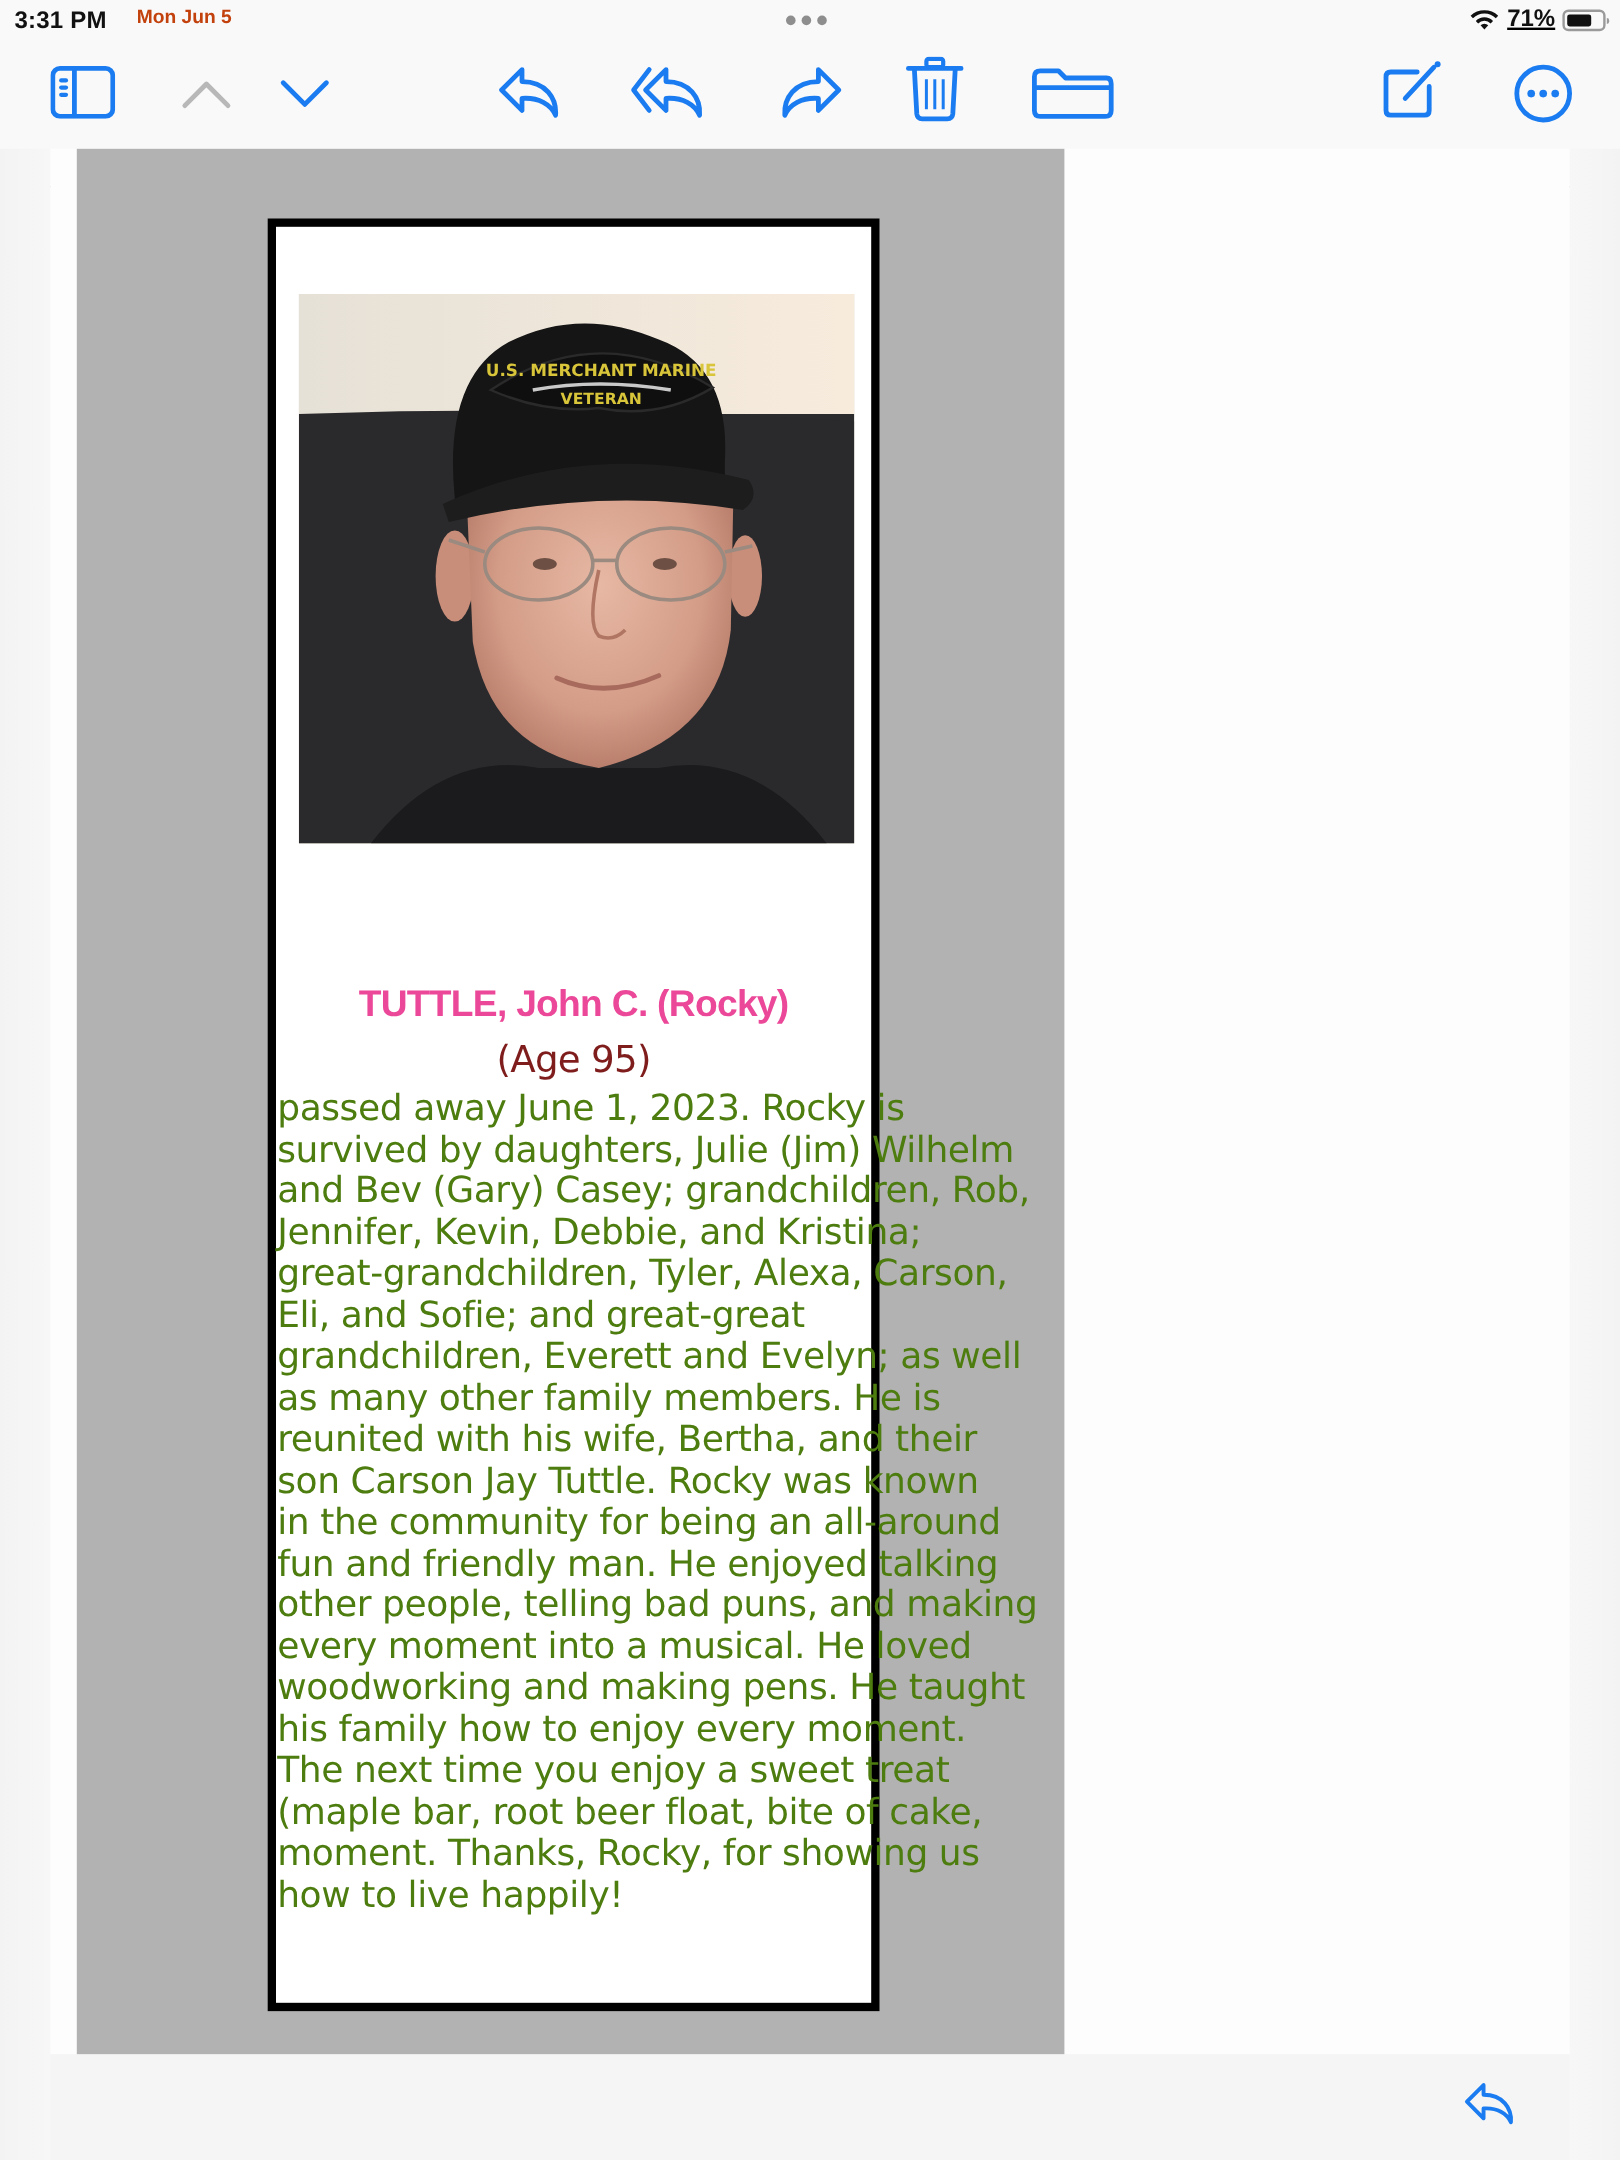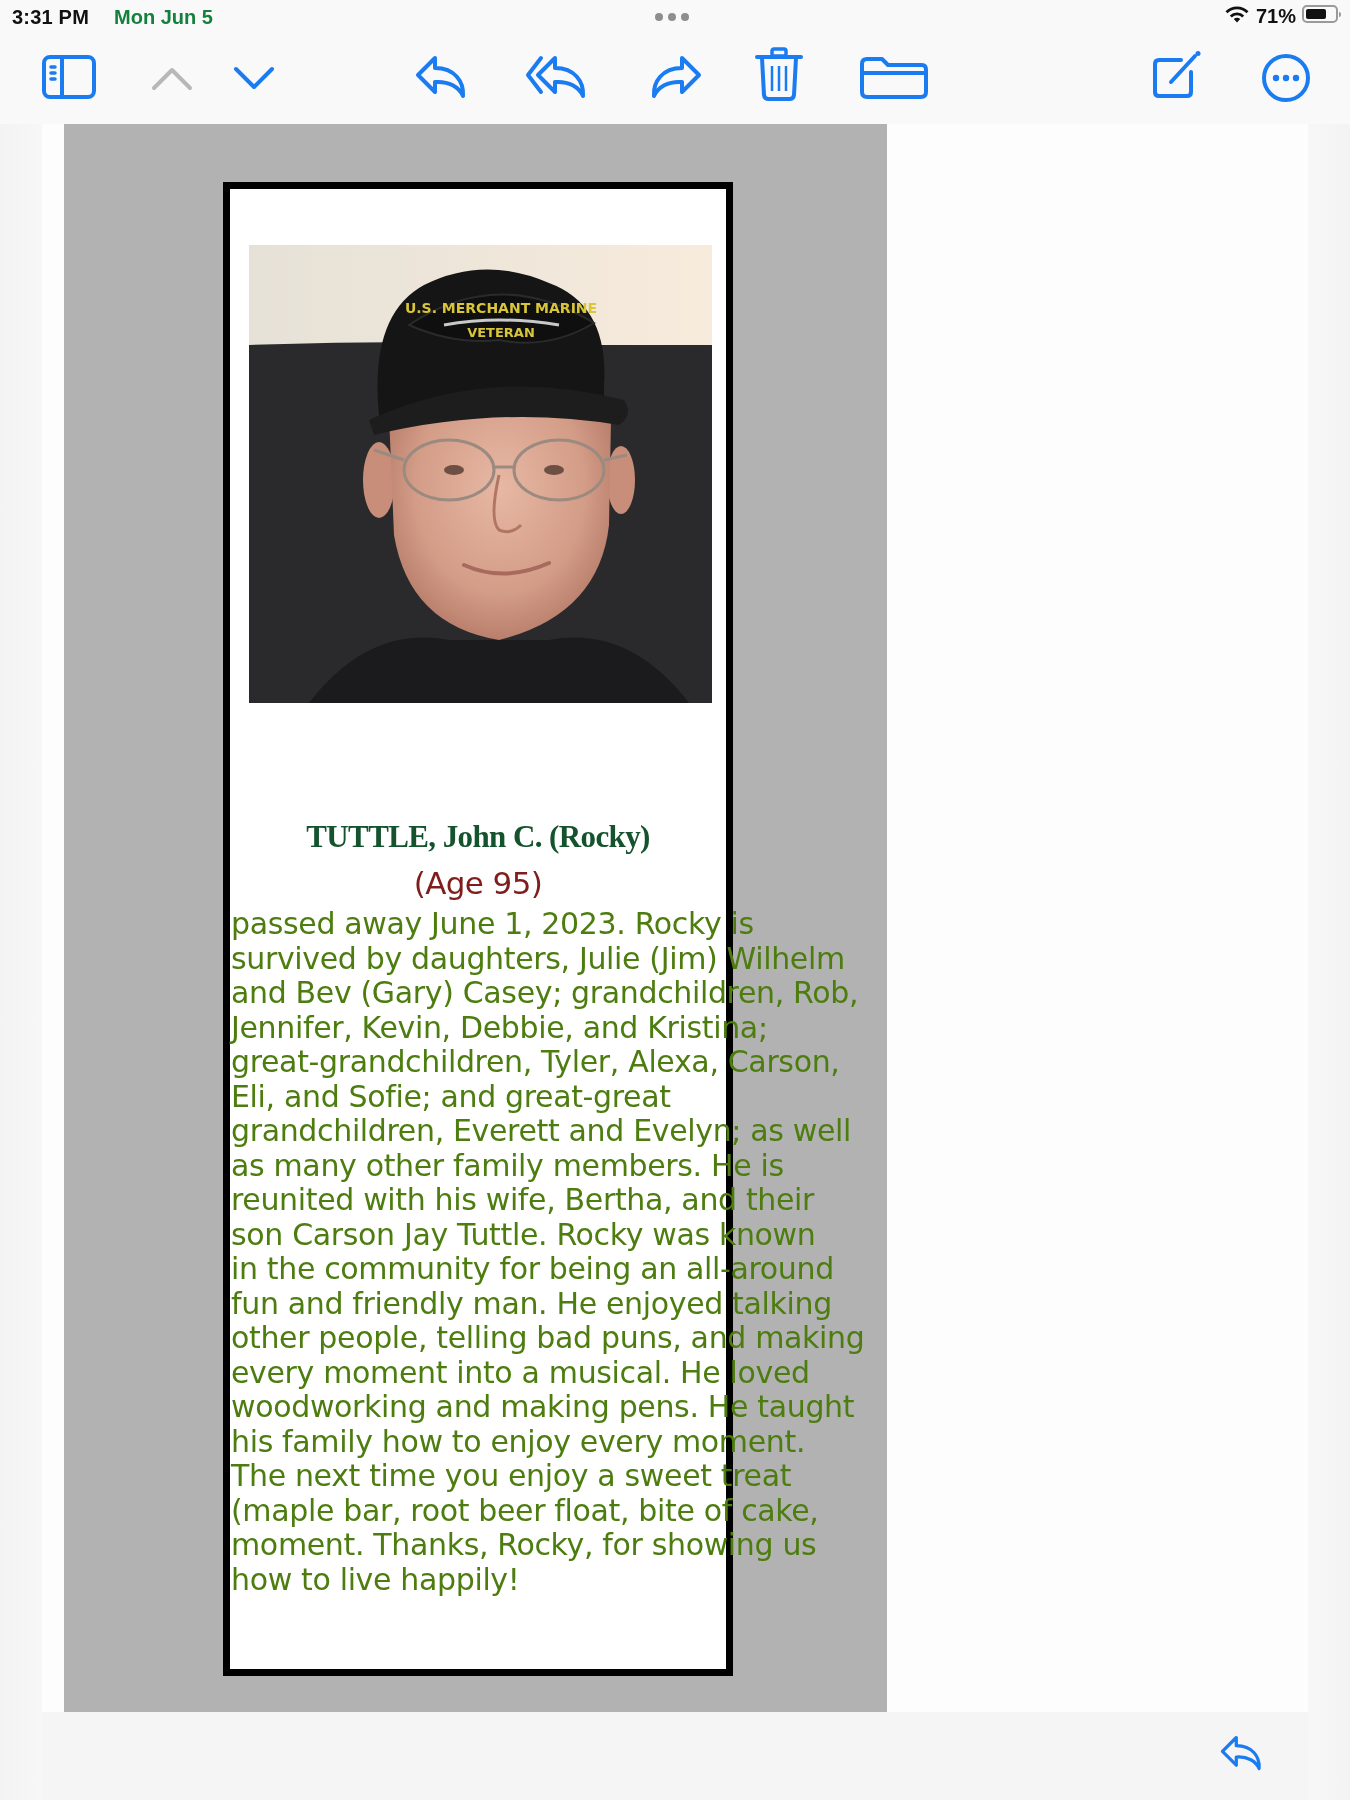"Mon Jun 5" .status-date { color: #15803d -> #c2410c; font-size: 20px -> 16px }
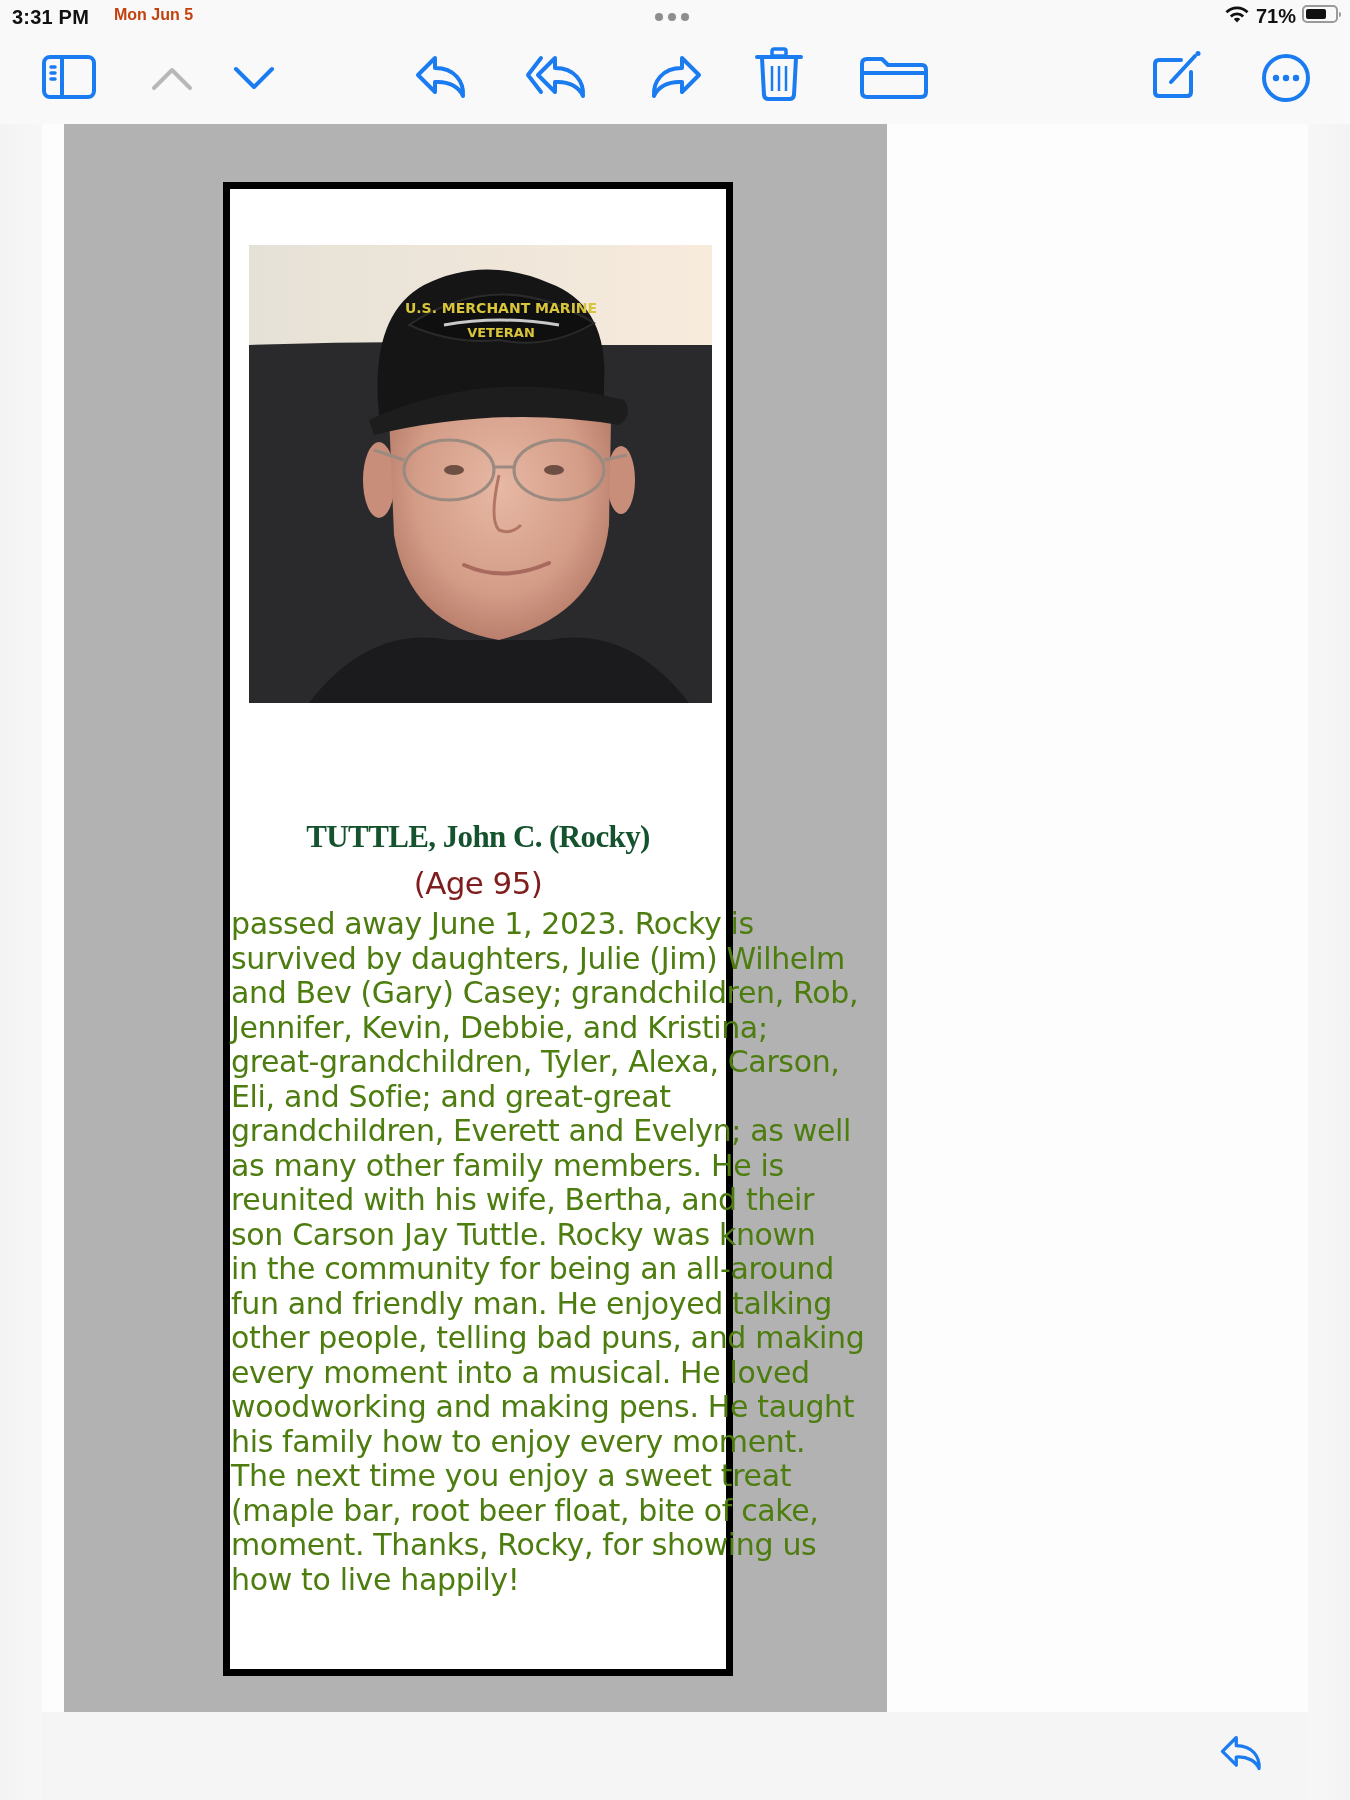"71%" .status-right { align-items: none -> center; text-decoration: none -> underline }
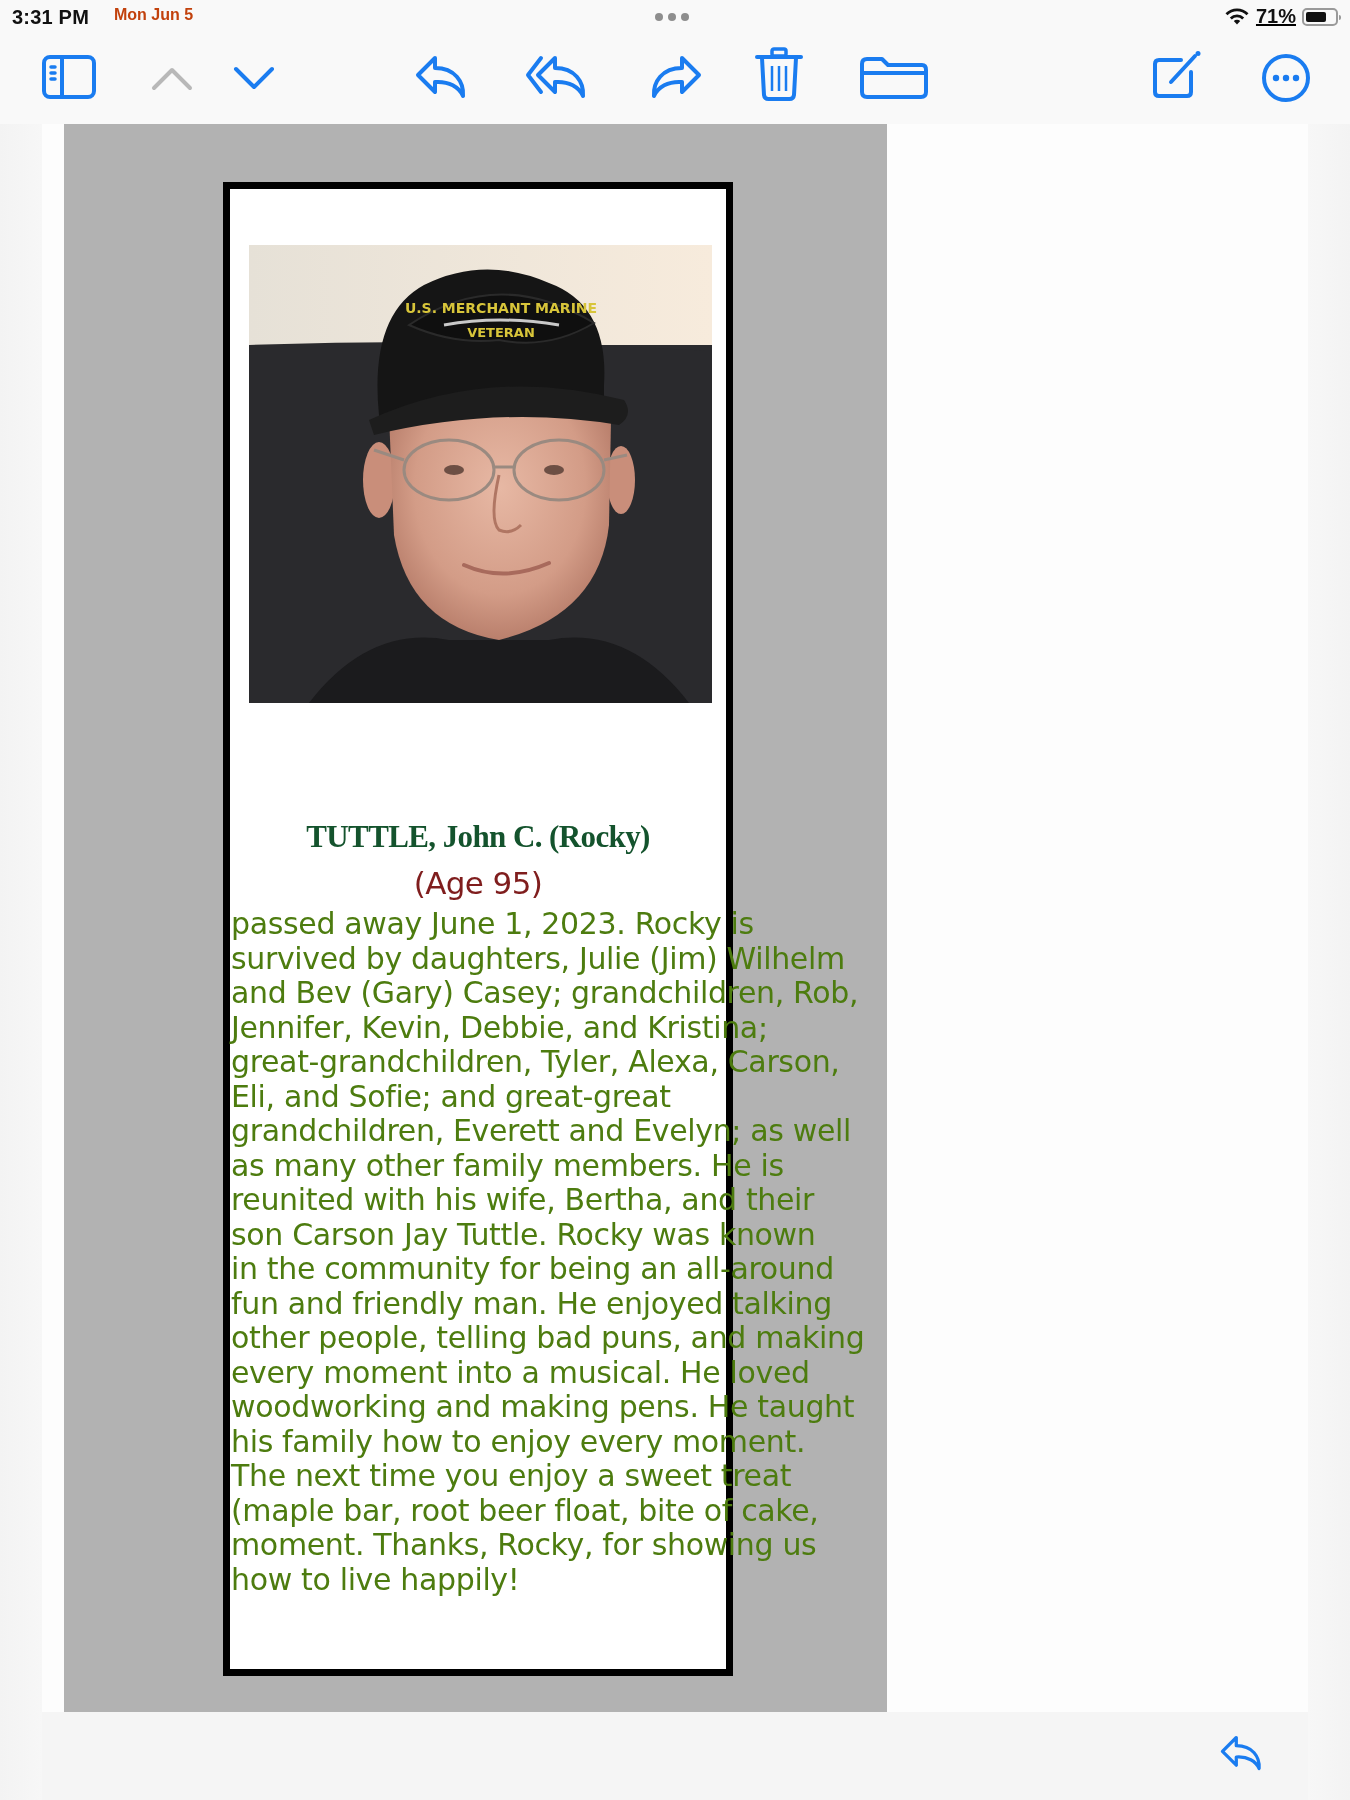"TUTTLE, John C. (Rocky)" .ob-title { color: #14532d -> #ec4899; font-family: Liberation Serif, serif -> Liberation Sans, sans-serif }
